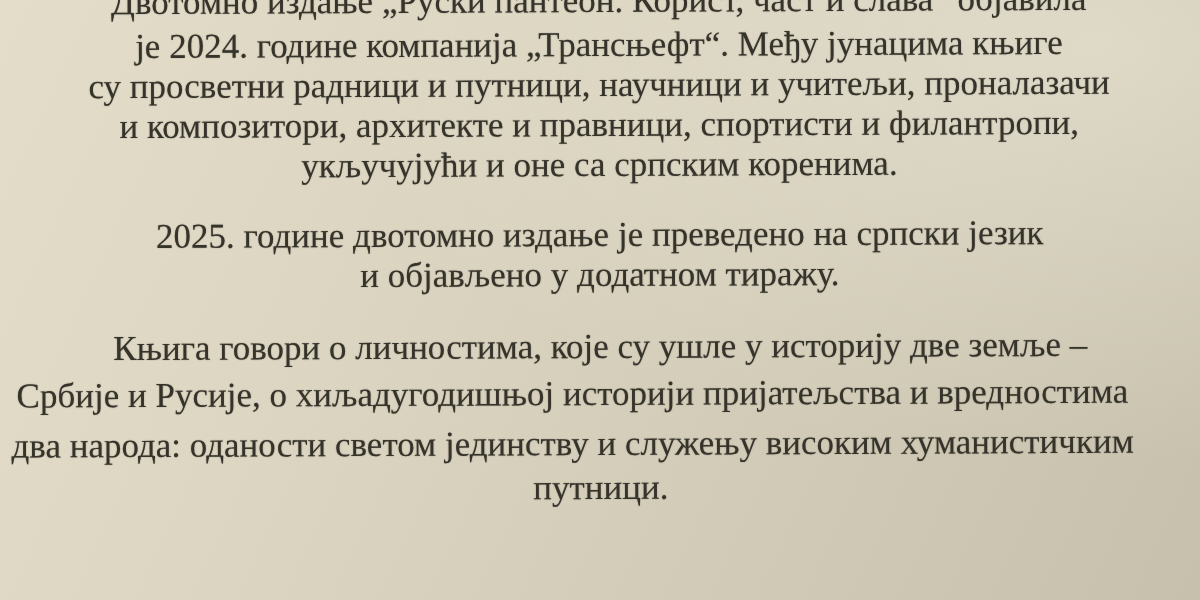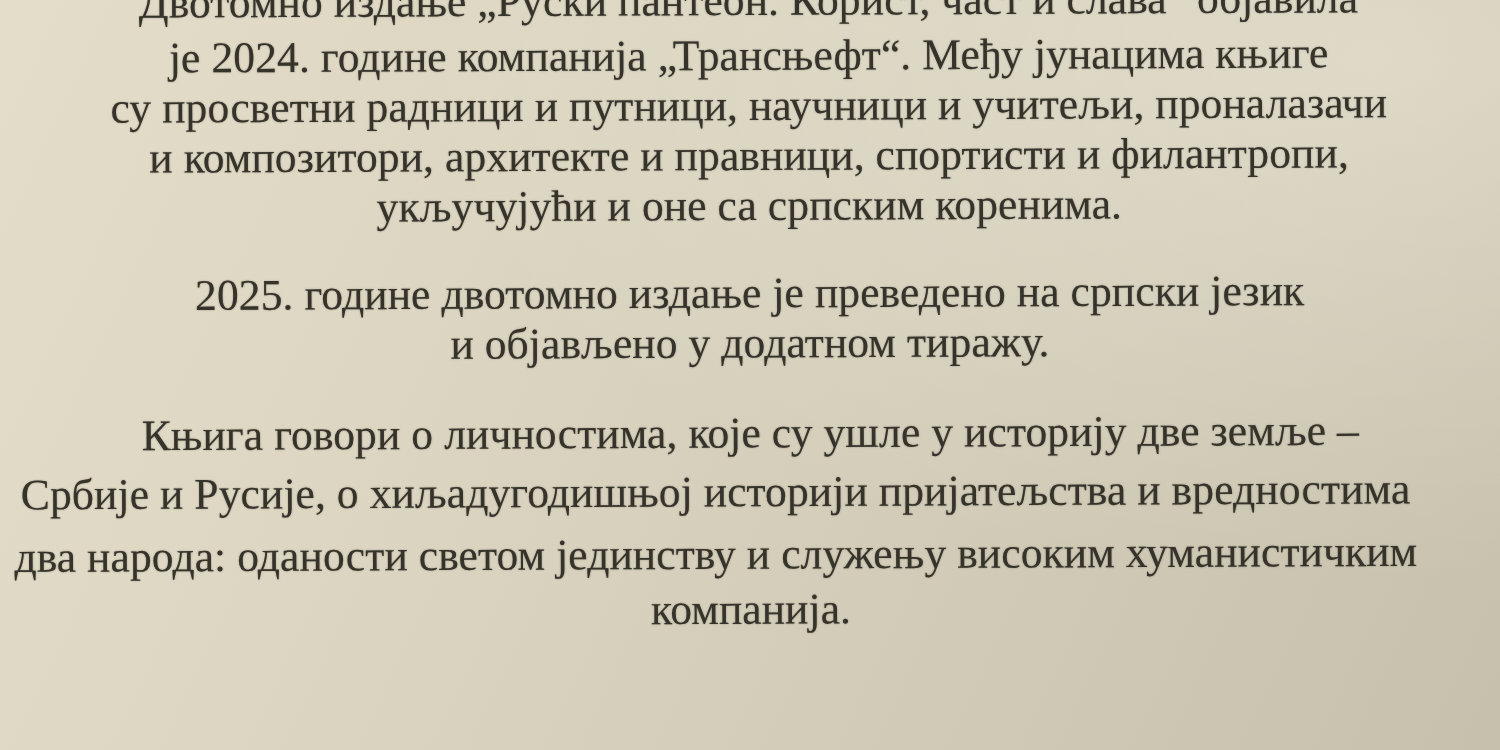"компанија." div.line { text: компанија -> путници }
